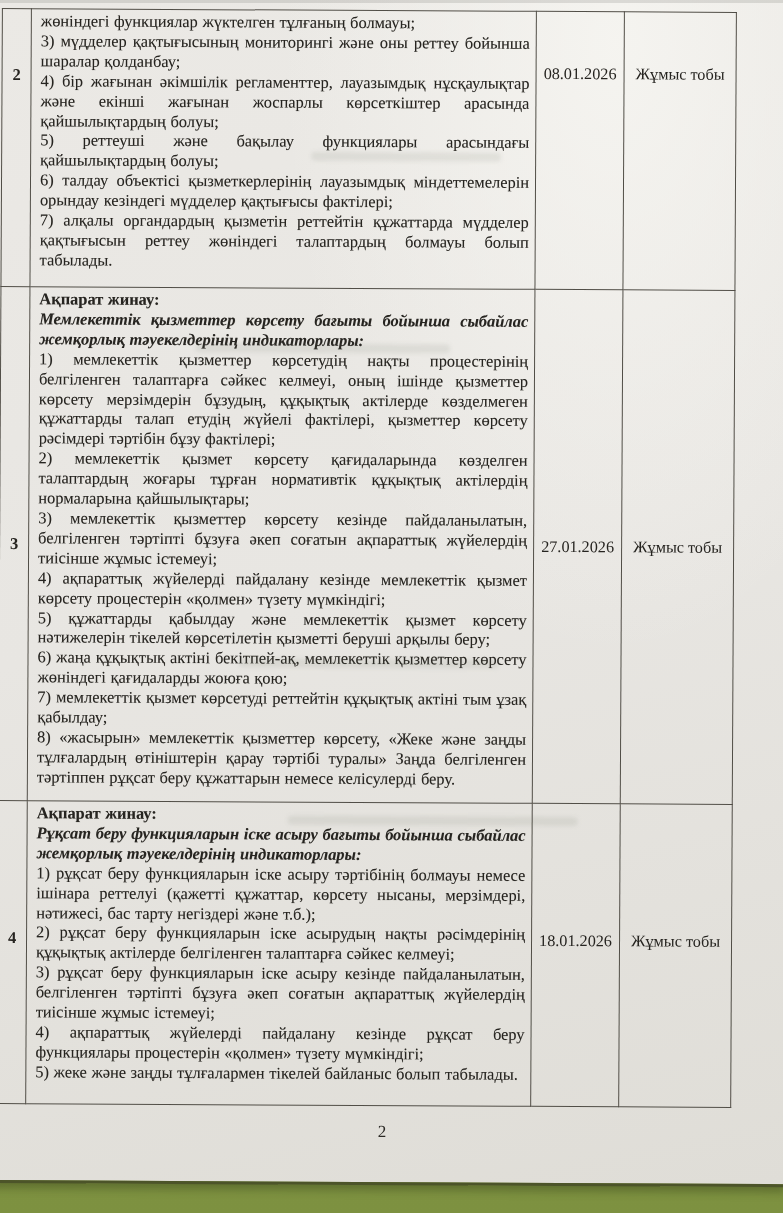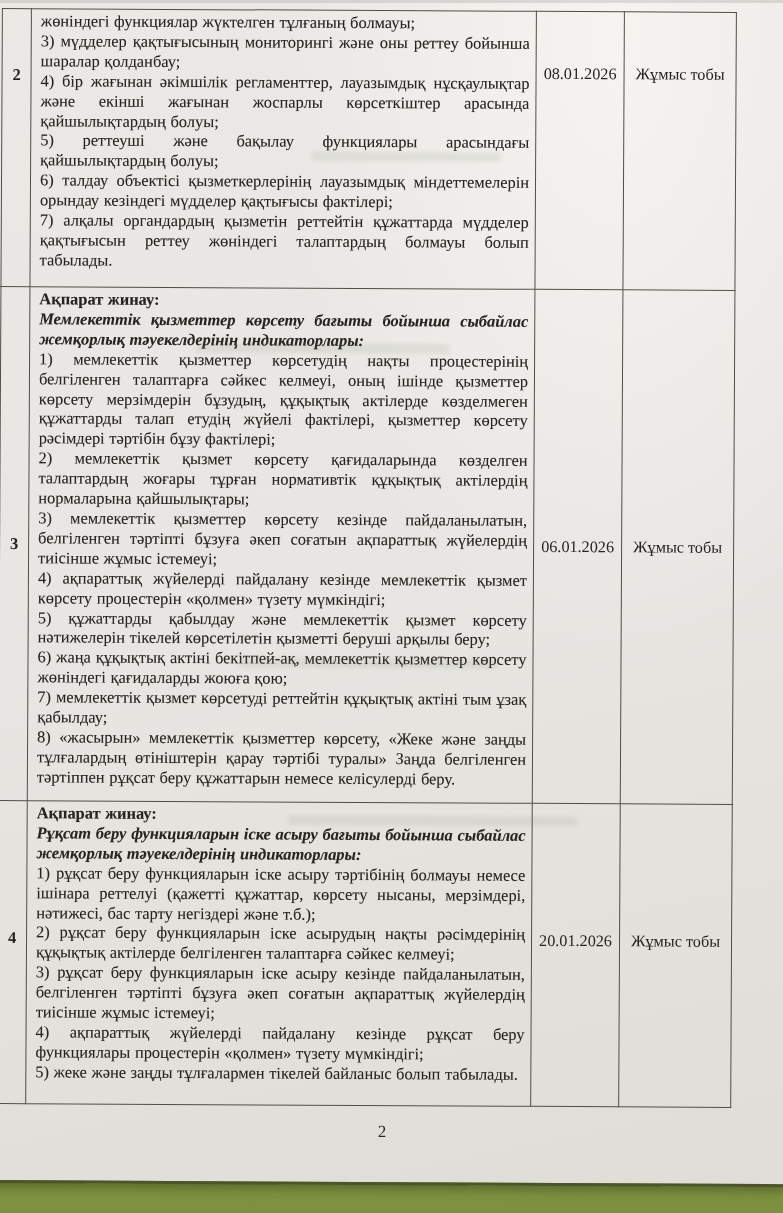"06.01.2026" span { text: 06.01.2026 -> 27.01.2026 }
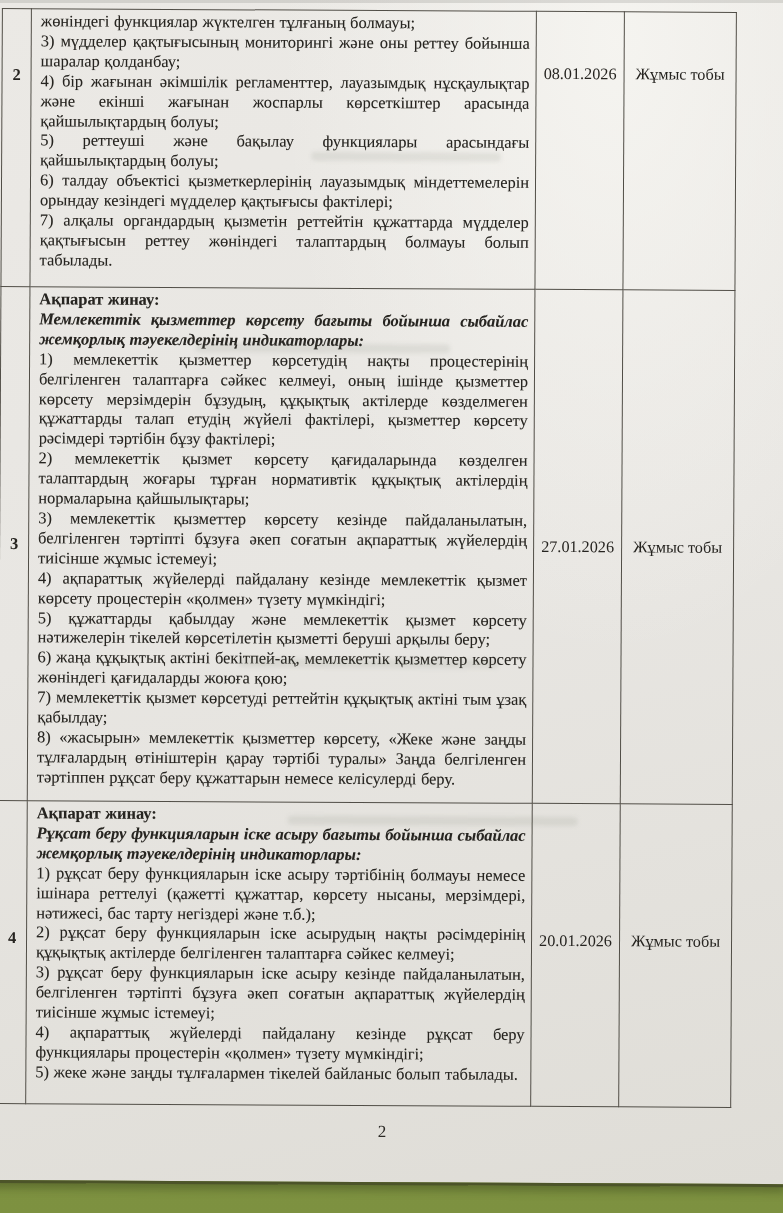"20.01.2026" span.lift { text: 20.01.2026 -> 18.01.2026 }
